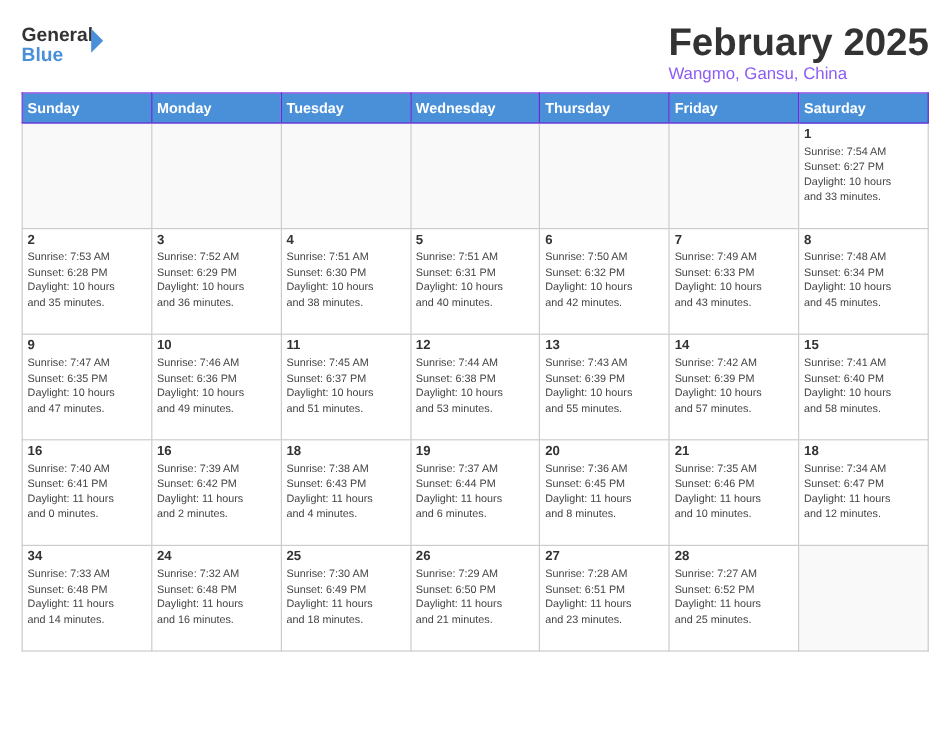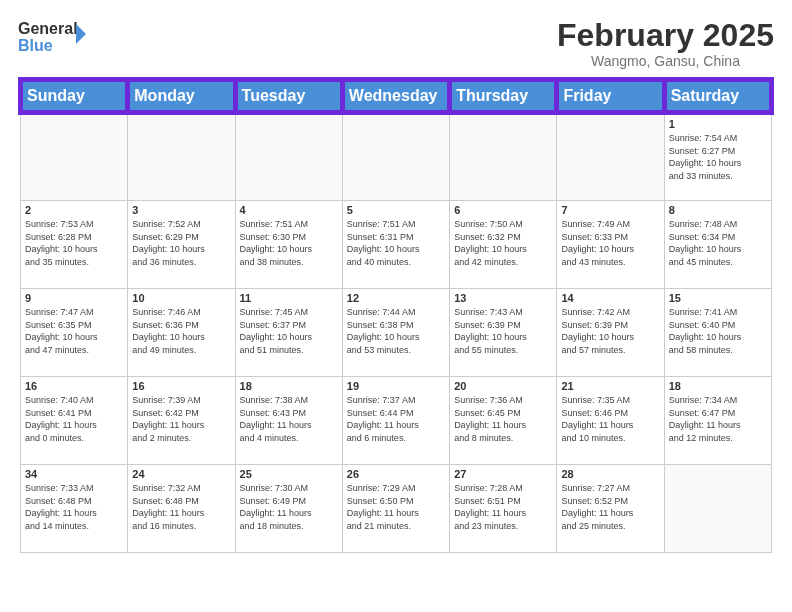"February 2025" .title-block { text-align: center -> left }
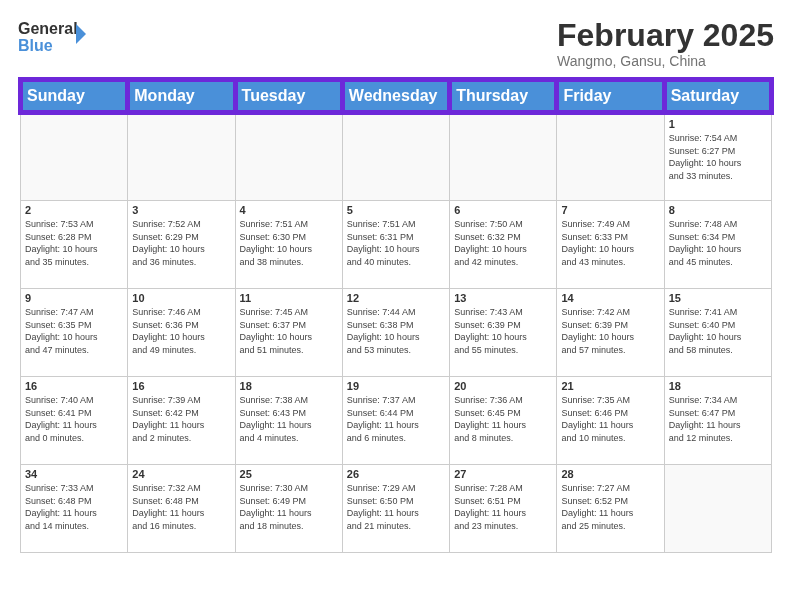"Wangmo, Gansu, China" .location { color: #737373 -> #8b5cf6 }
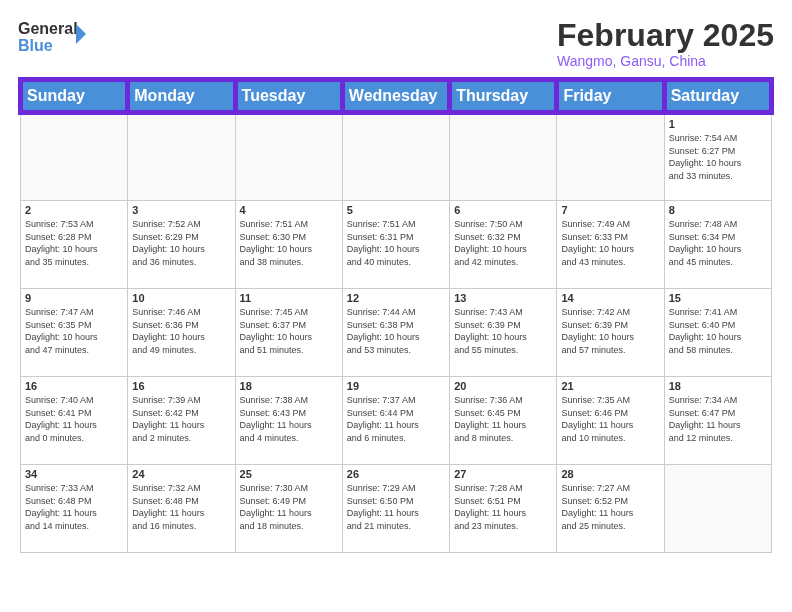"Sunday" .calendar th { border: 5px solid #6d28d9 -> 1px solid #6d28d9; font-size: 16px -> 12px }
